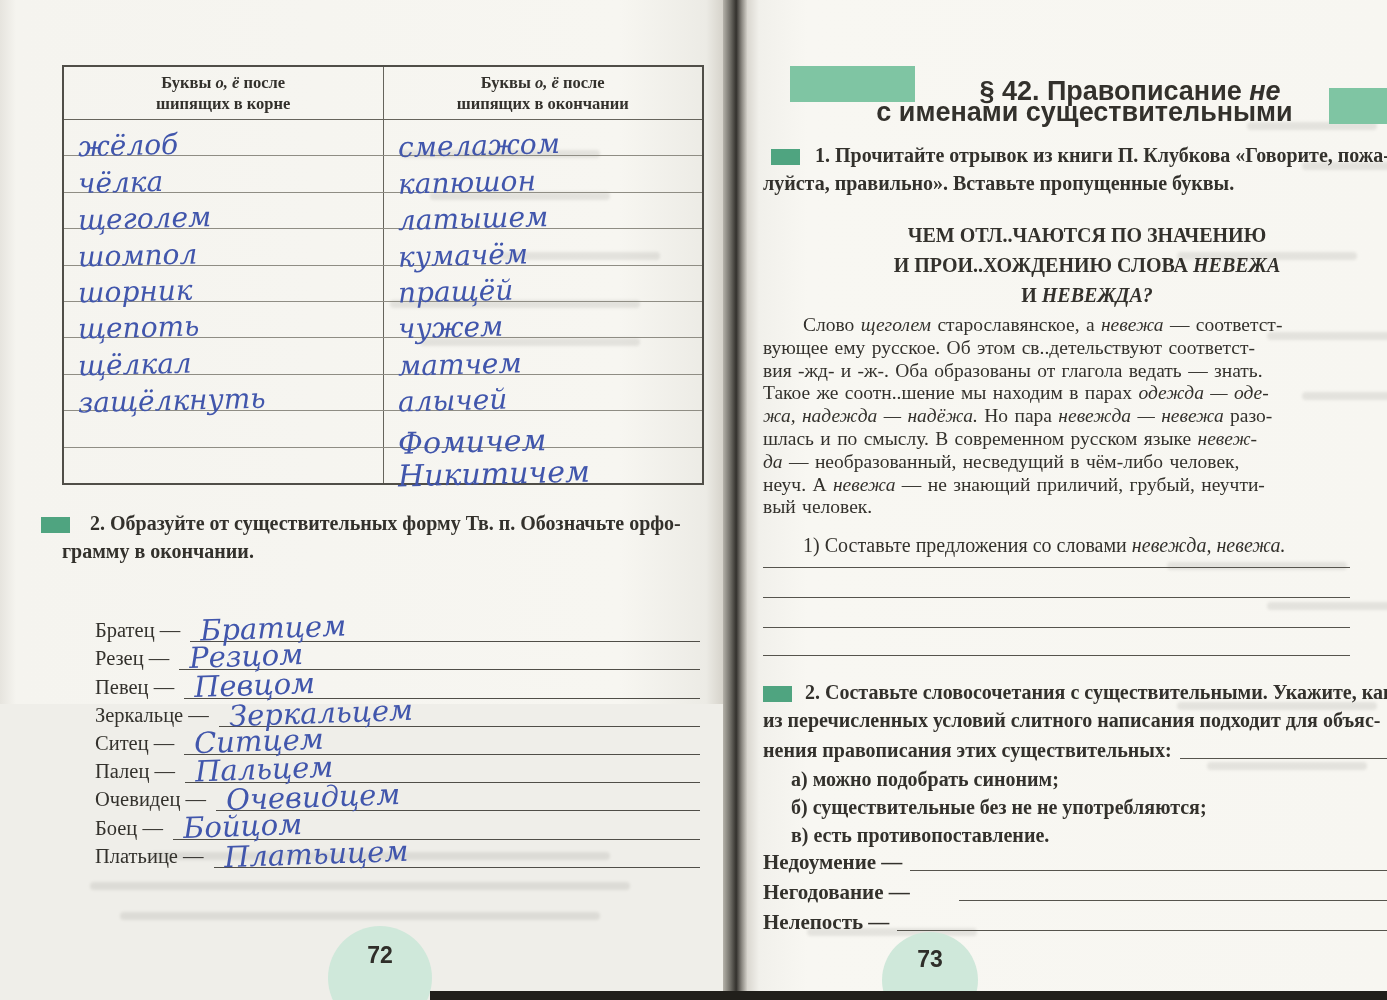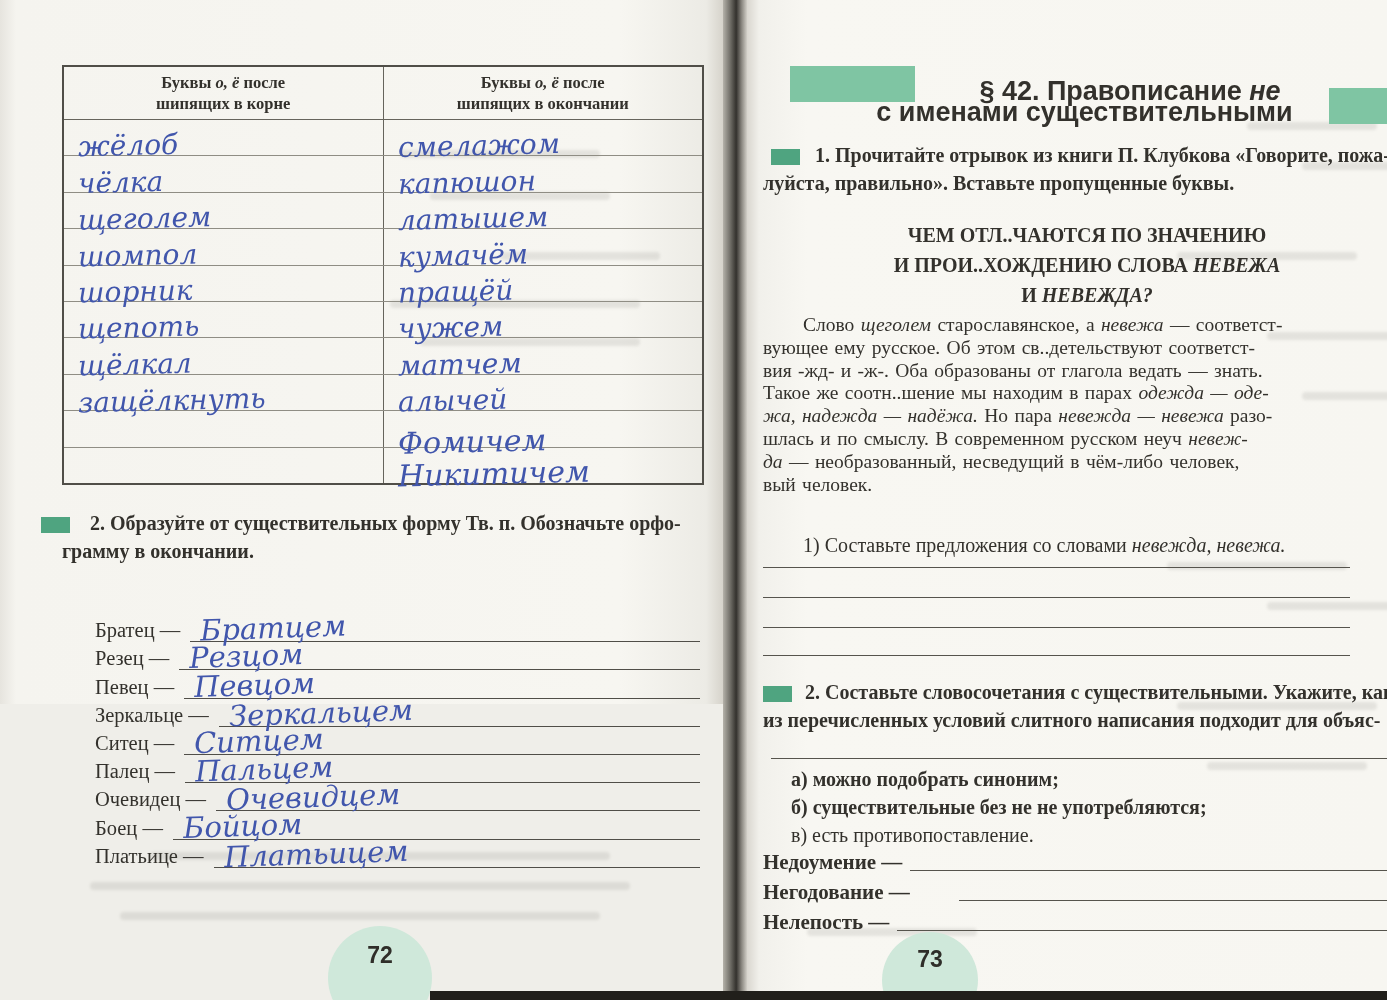"шлась и по смыслу. В" span { text: неуч -> языке }
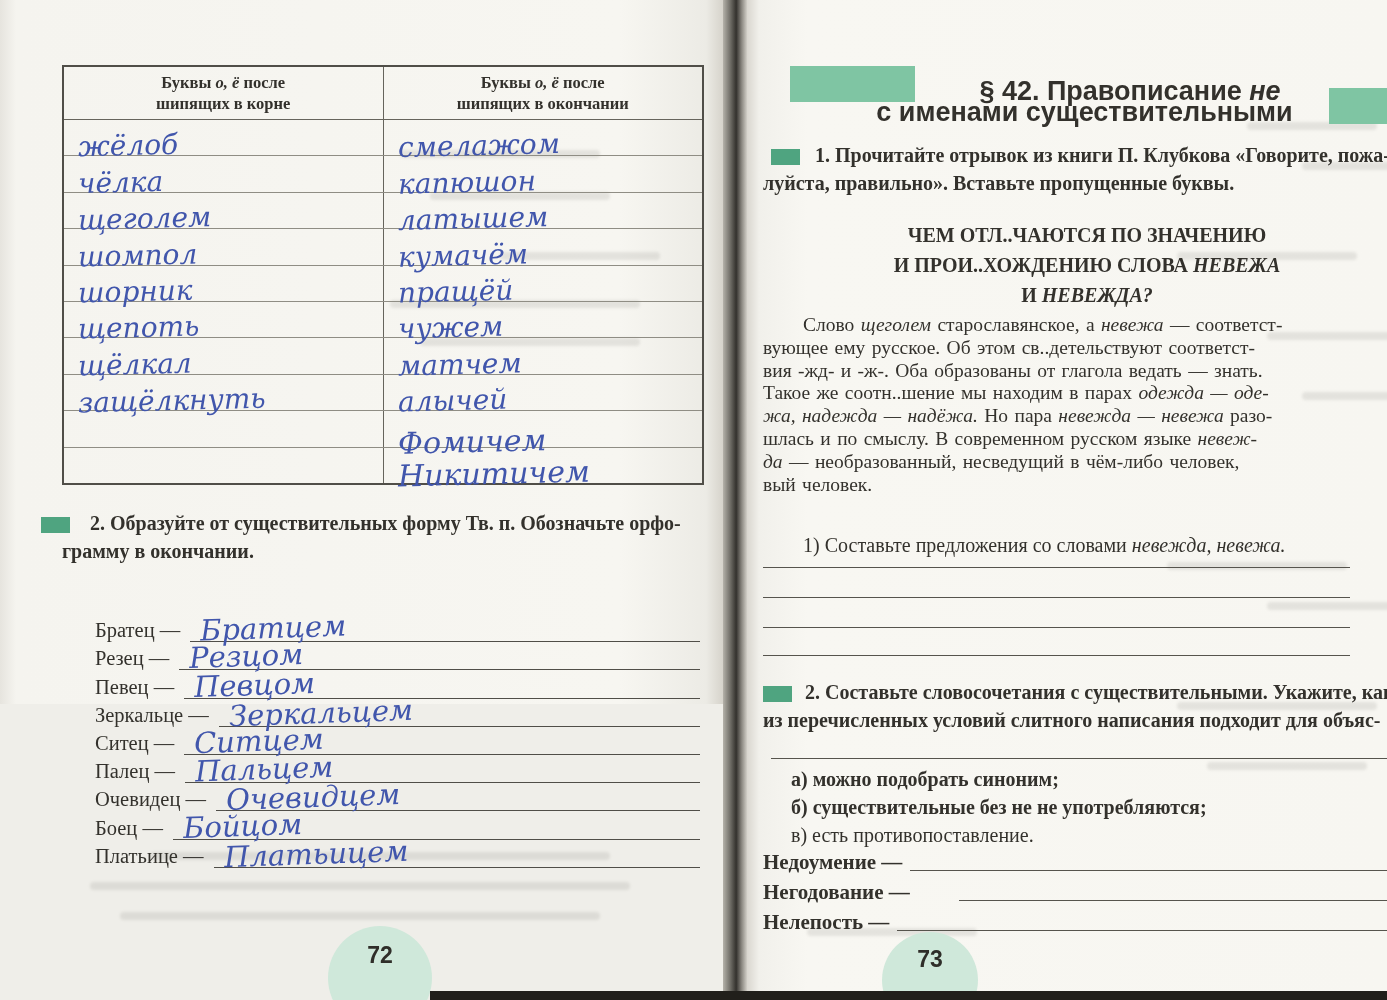"неуч. А невежа — не" div { html: none -> <div><span>неуч. А </span><span>невежа</span><span> — не знающий приличий, грубый, неучти-</span></div> }
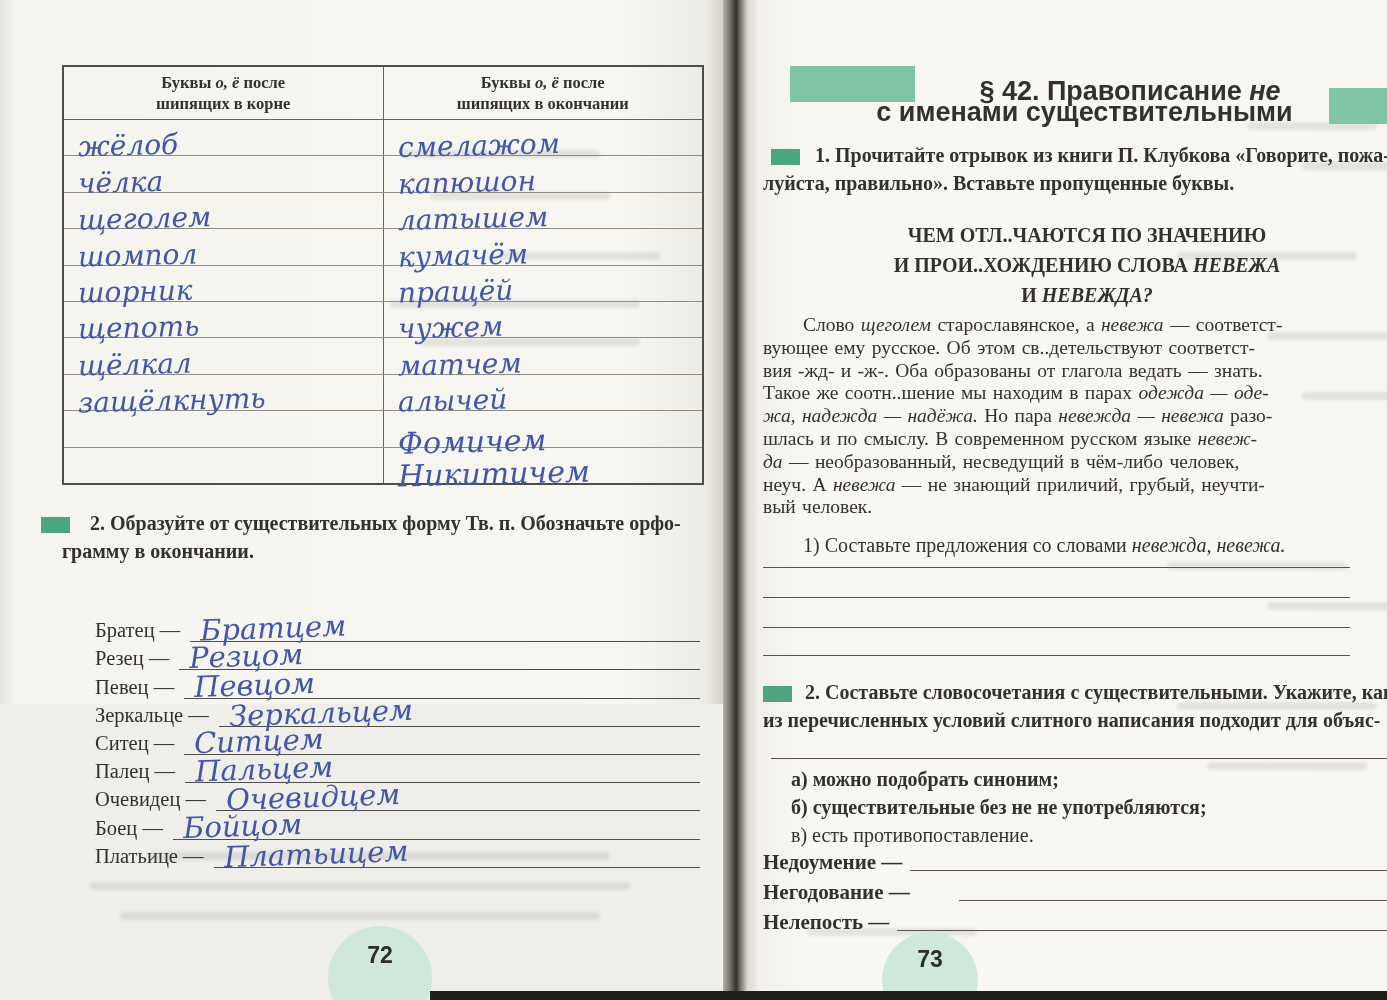"нения правописания этих существительных:" span.pline { html: none -> <span><span>нения правописания этих существительных:</span></span> }
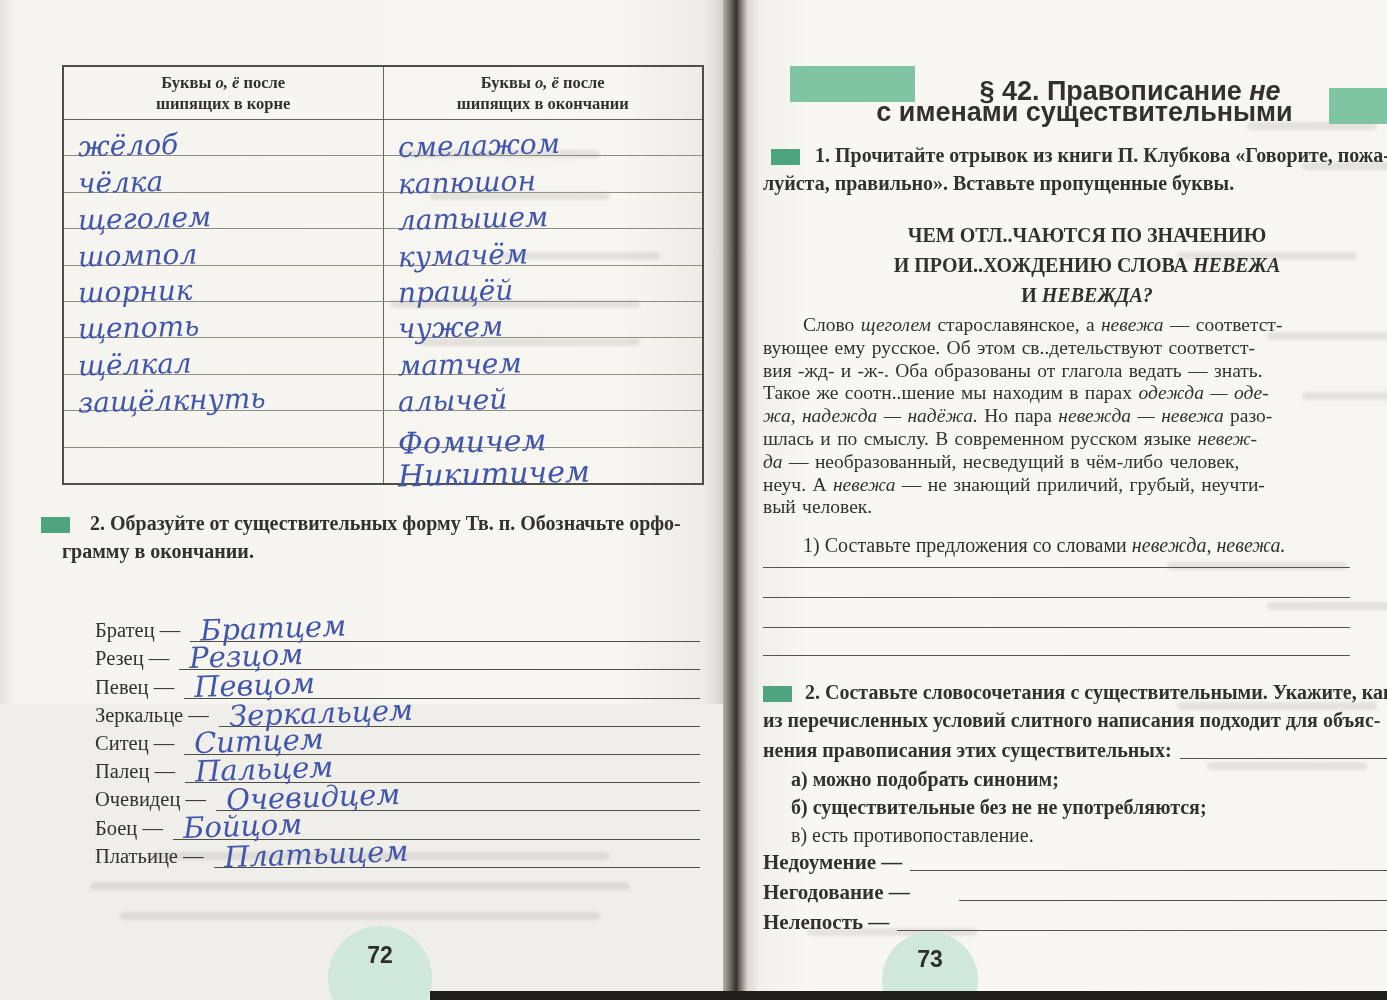"в) есть противопоставление." span { font-weight: normal -> bold }
